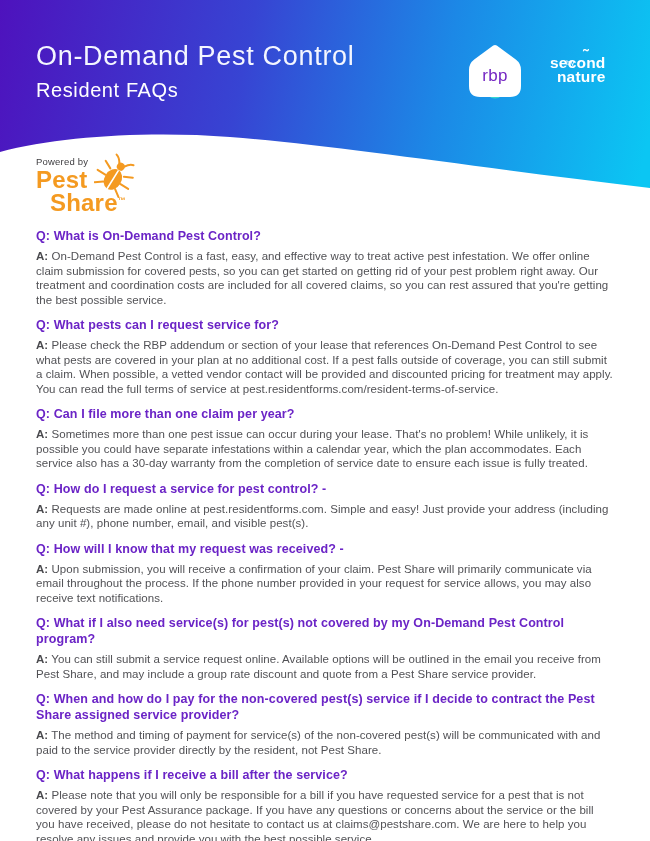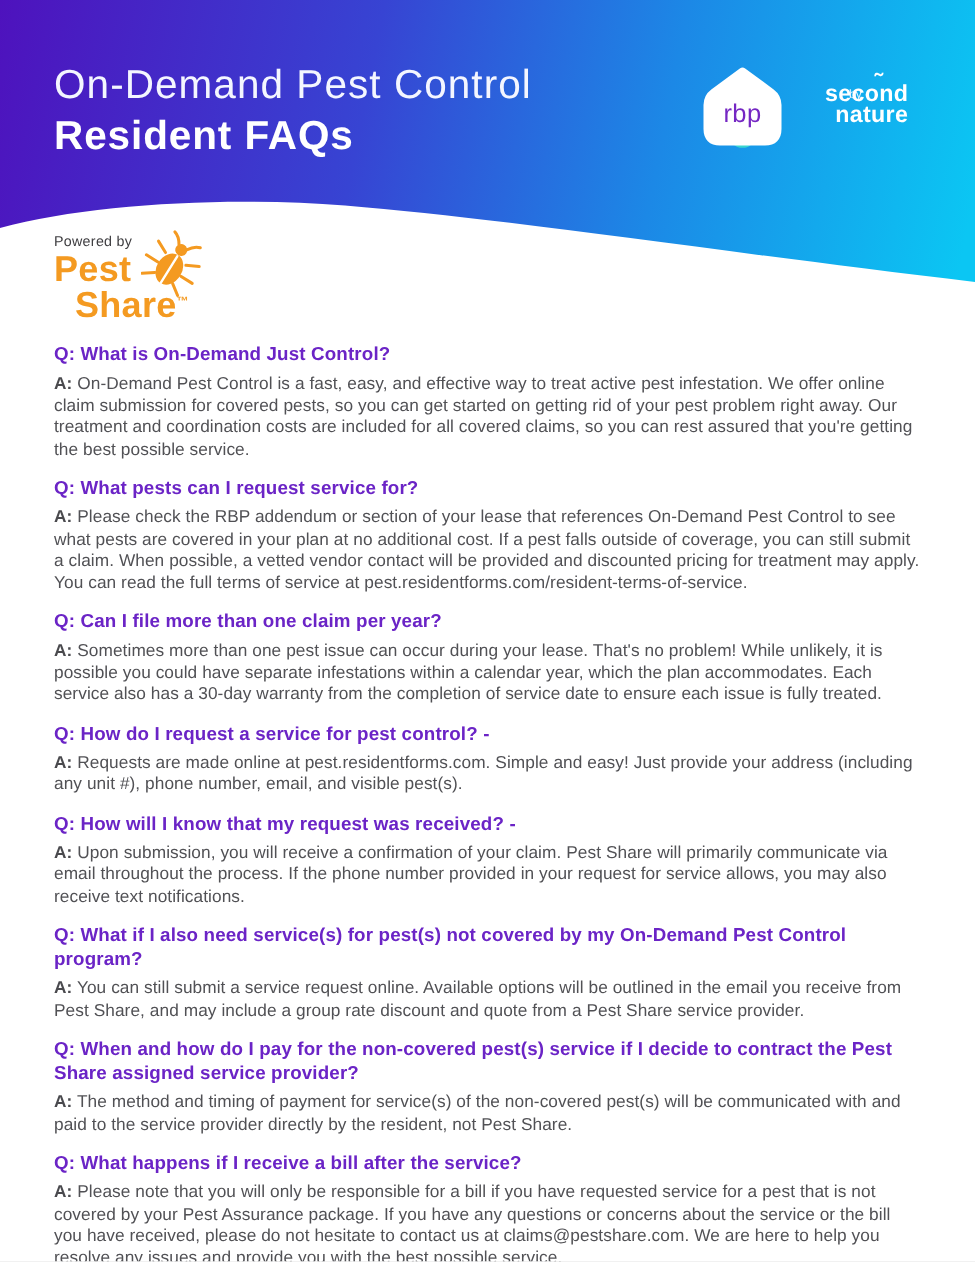"Resident FAQs" .hero-subtitle { font-size: 27px -> 20px; font-weight: 700 -> 400 }
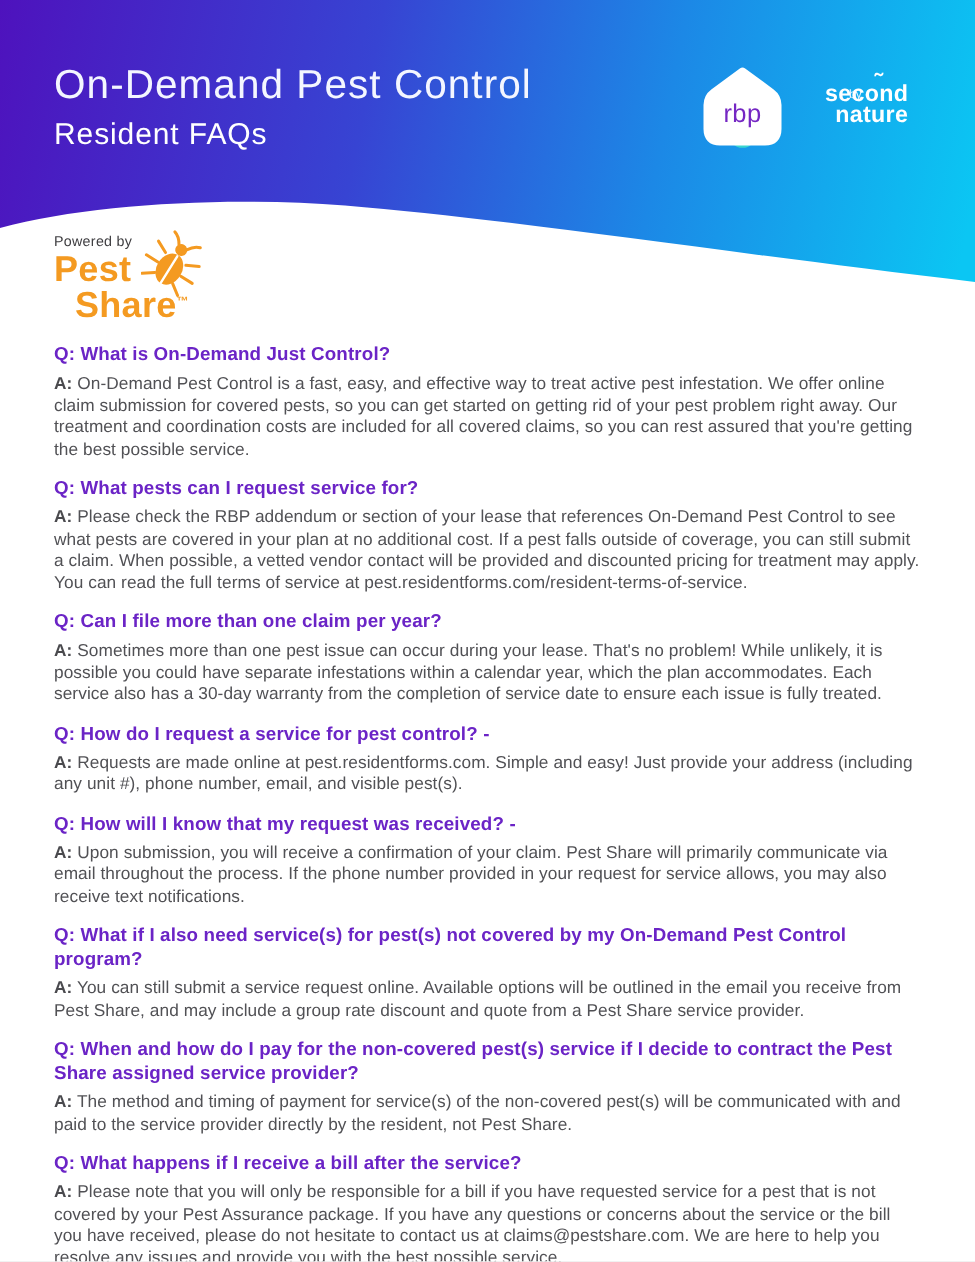"Q: What is On-Demand Just" h3.faq-q { text: Just -> Pest }
